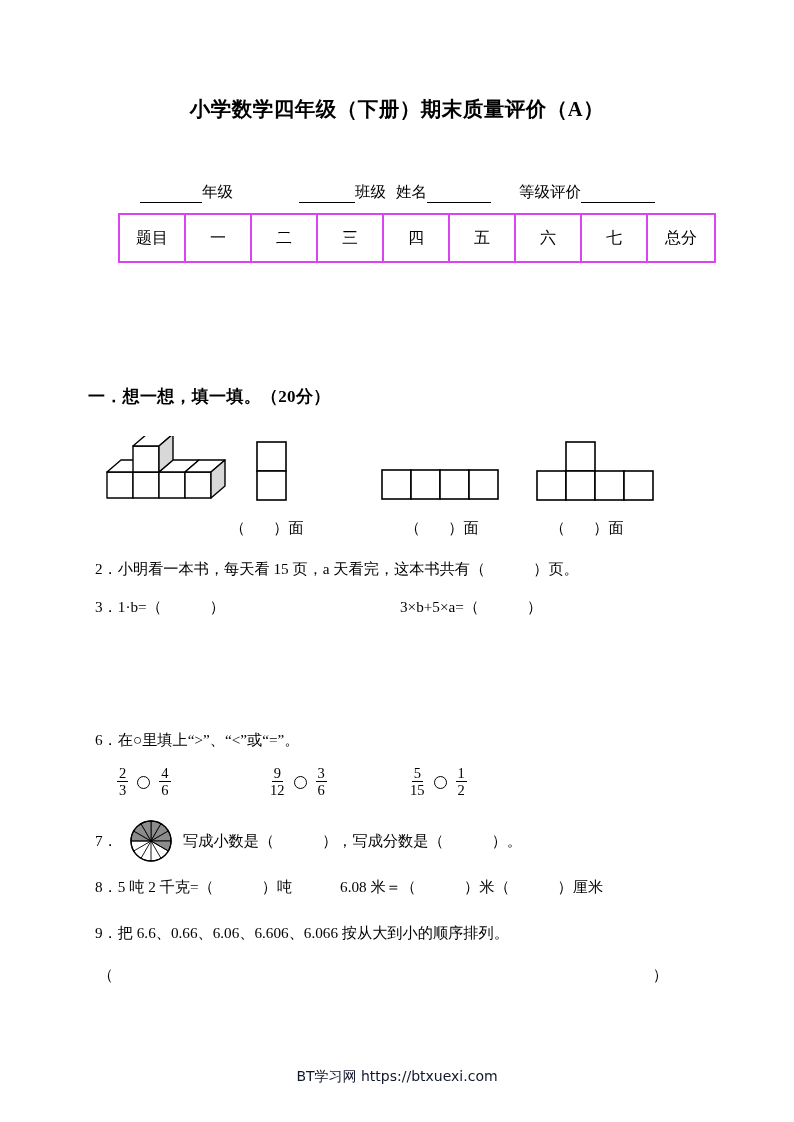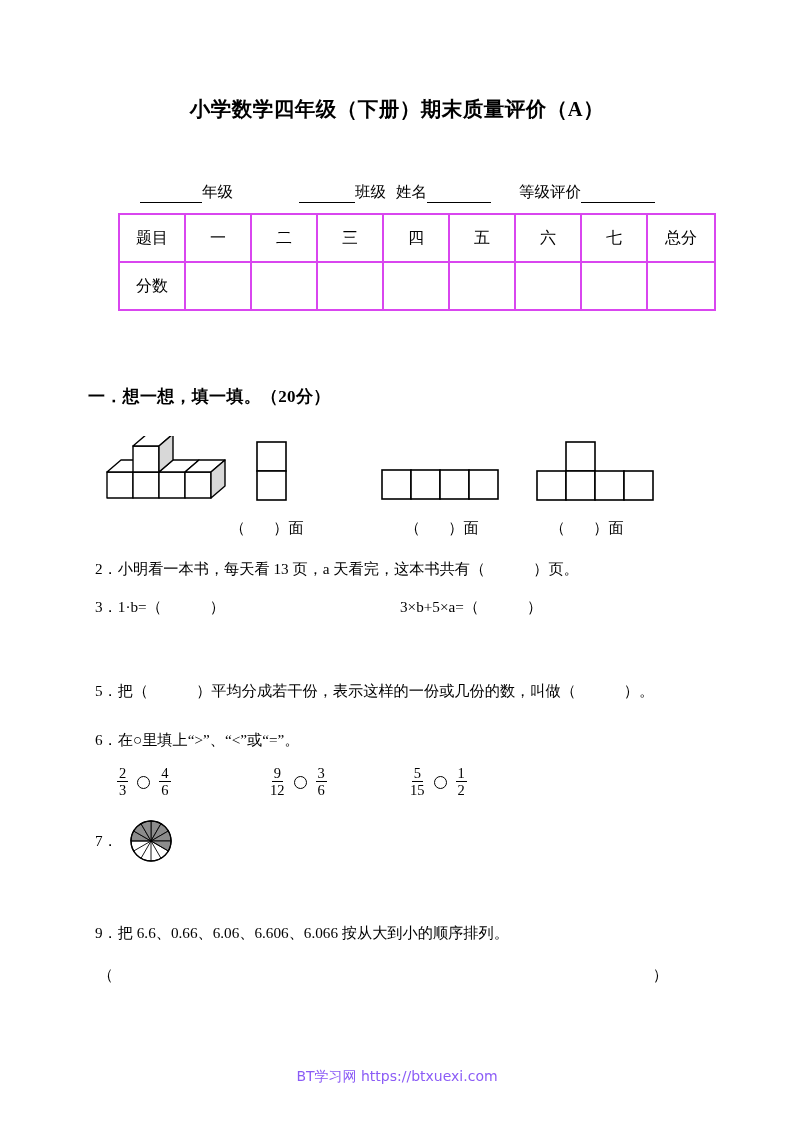"分数" tr { html: <tr> <td>分数</td> <td></td> <td></td> <td></td> <td></td> <td></td> <td></td> <td></td> <td></td> </tr> -> none }
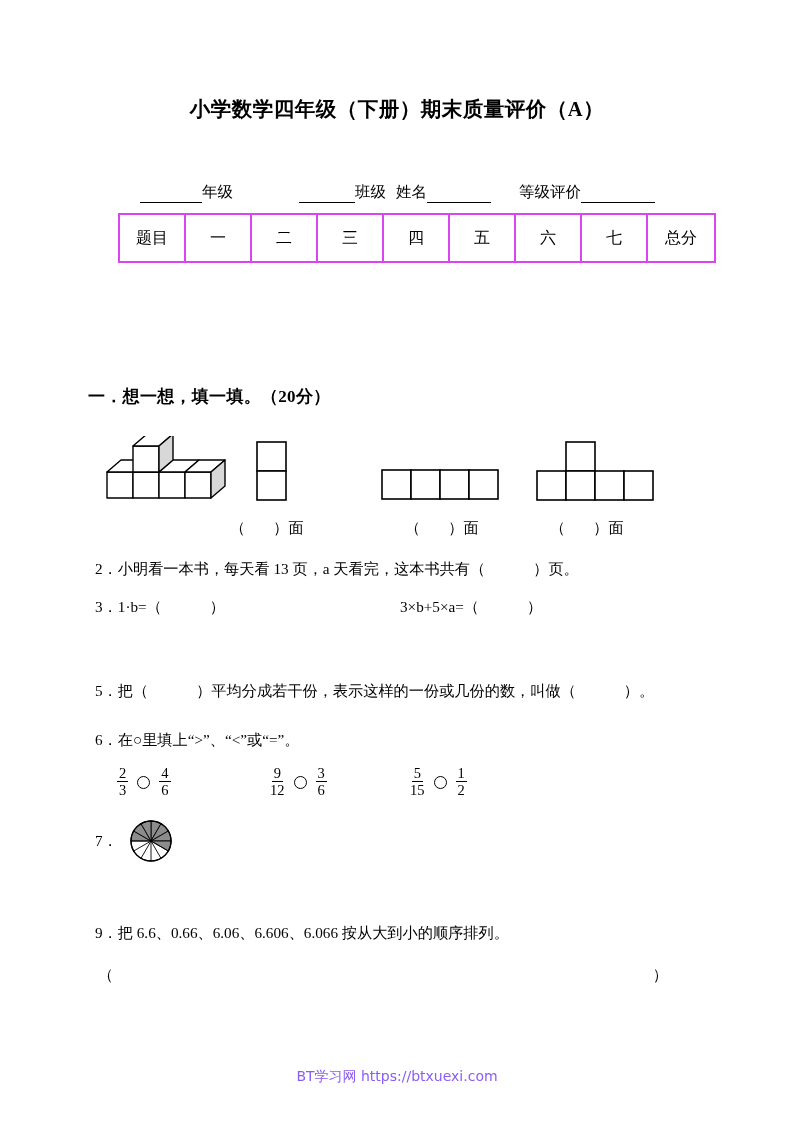"小明看一本书，每天看 13 页，a 天看完，这本书共有（" span { text: 13 -> 15 }
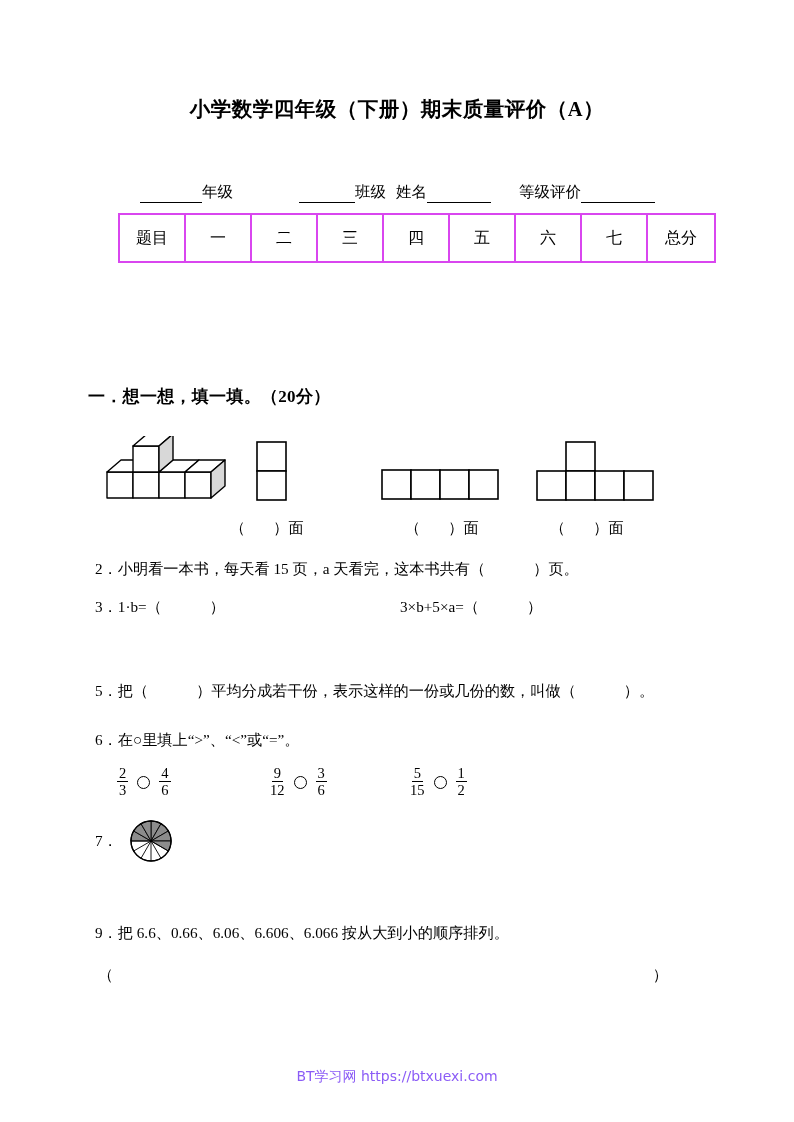"5．把（ ）平均分成若干份，表示这样的一份或几份的数，叫做（ ）。" div.q { html: <div> <span>5．</span><span>把（</span><span></span><span>）平均分成若干份，表示这样的一份或几份的数，叫做（</span><span></span><span>）。</span> </div> -> none }
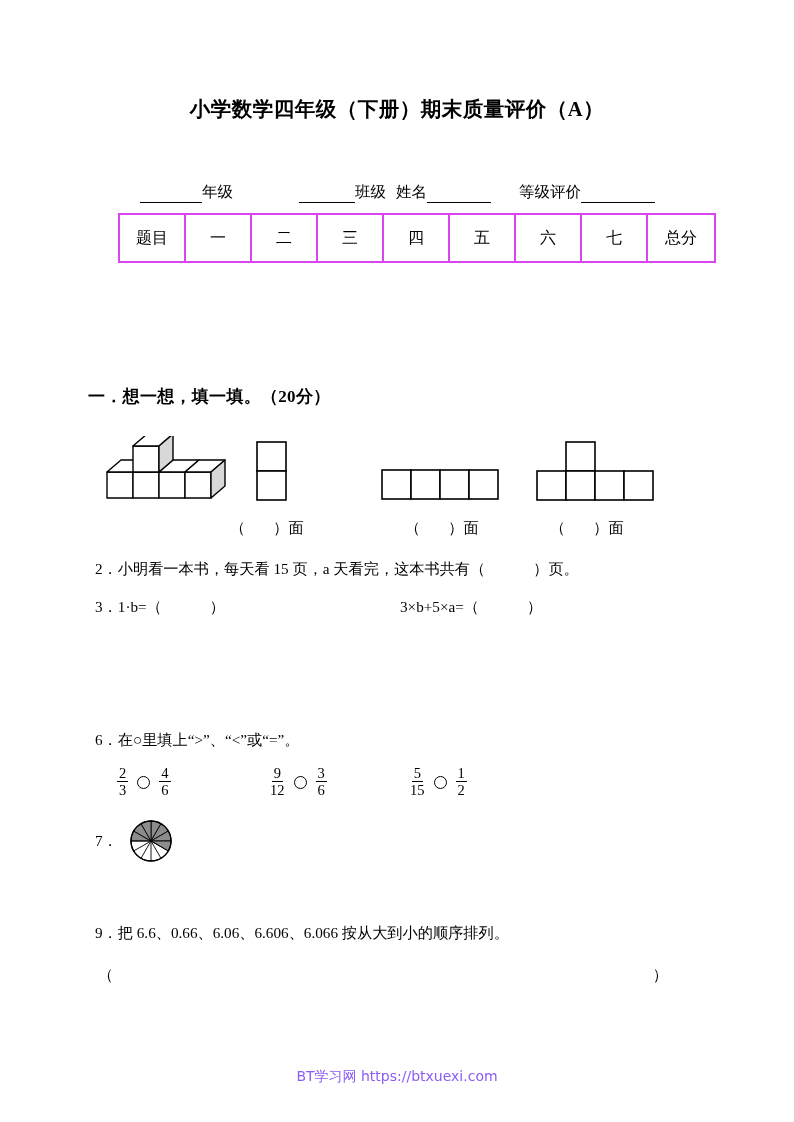"写成小数是（ ），写成分数是（ ）。" span.q7-text { html: none -> <span><span>写成小数是（</span><span></span><span>），写成分数是（</span><span></span><span>）。</span></span> }
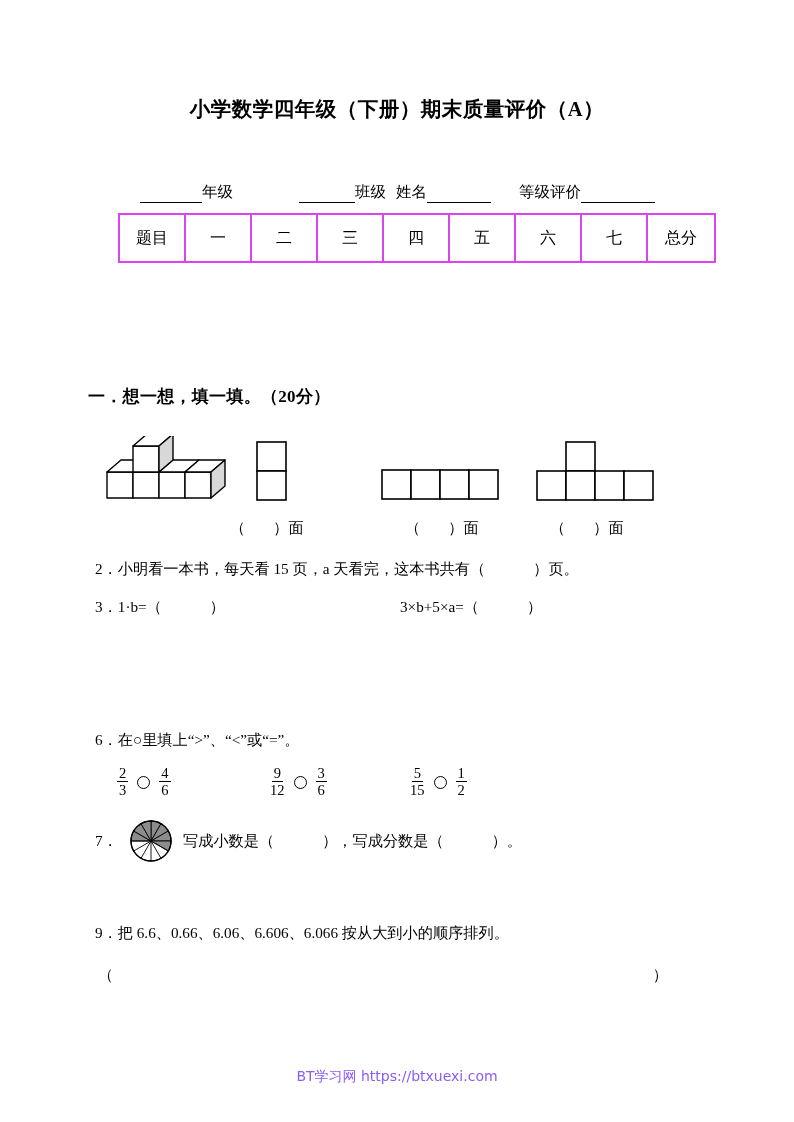"8．5 吨 2 千克=（ ）吨" div.q { html: none -> <div> <span>8．</span><span>5 吨 2 千克=（</span><span></span><span>）吨</span><span></span><span>6.08 米＝（</span><span></span><span>）米（</span><span></span><span>）厘米</span> </div> }
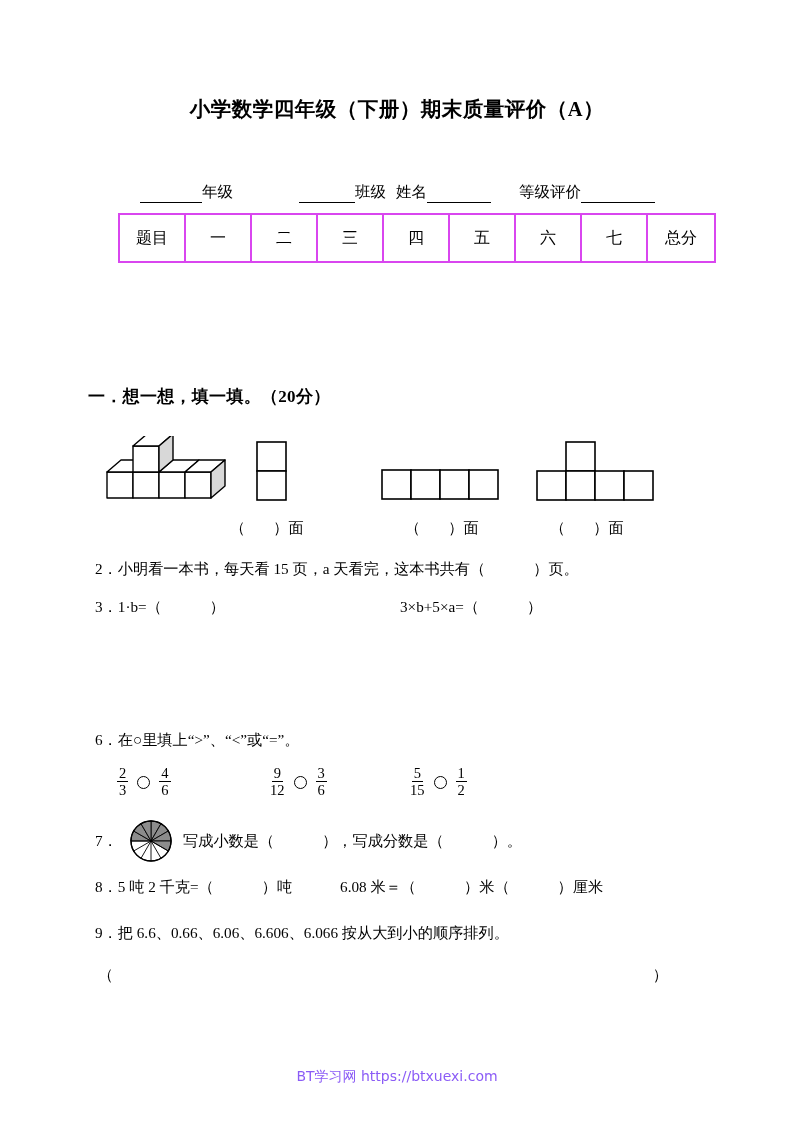"BT学习网 https://btxuexi.com" .footer { color: #8b5cf6 -> #0f172a }
